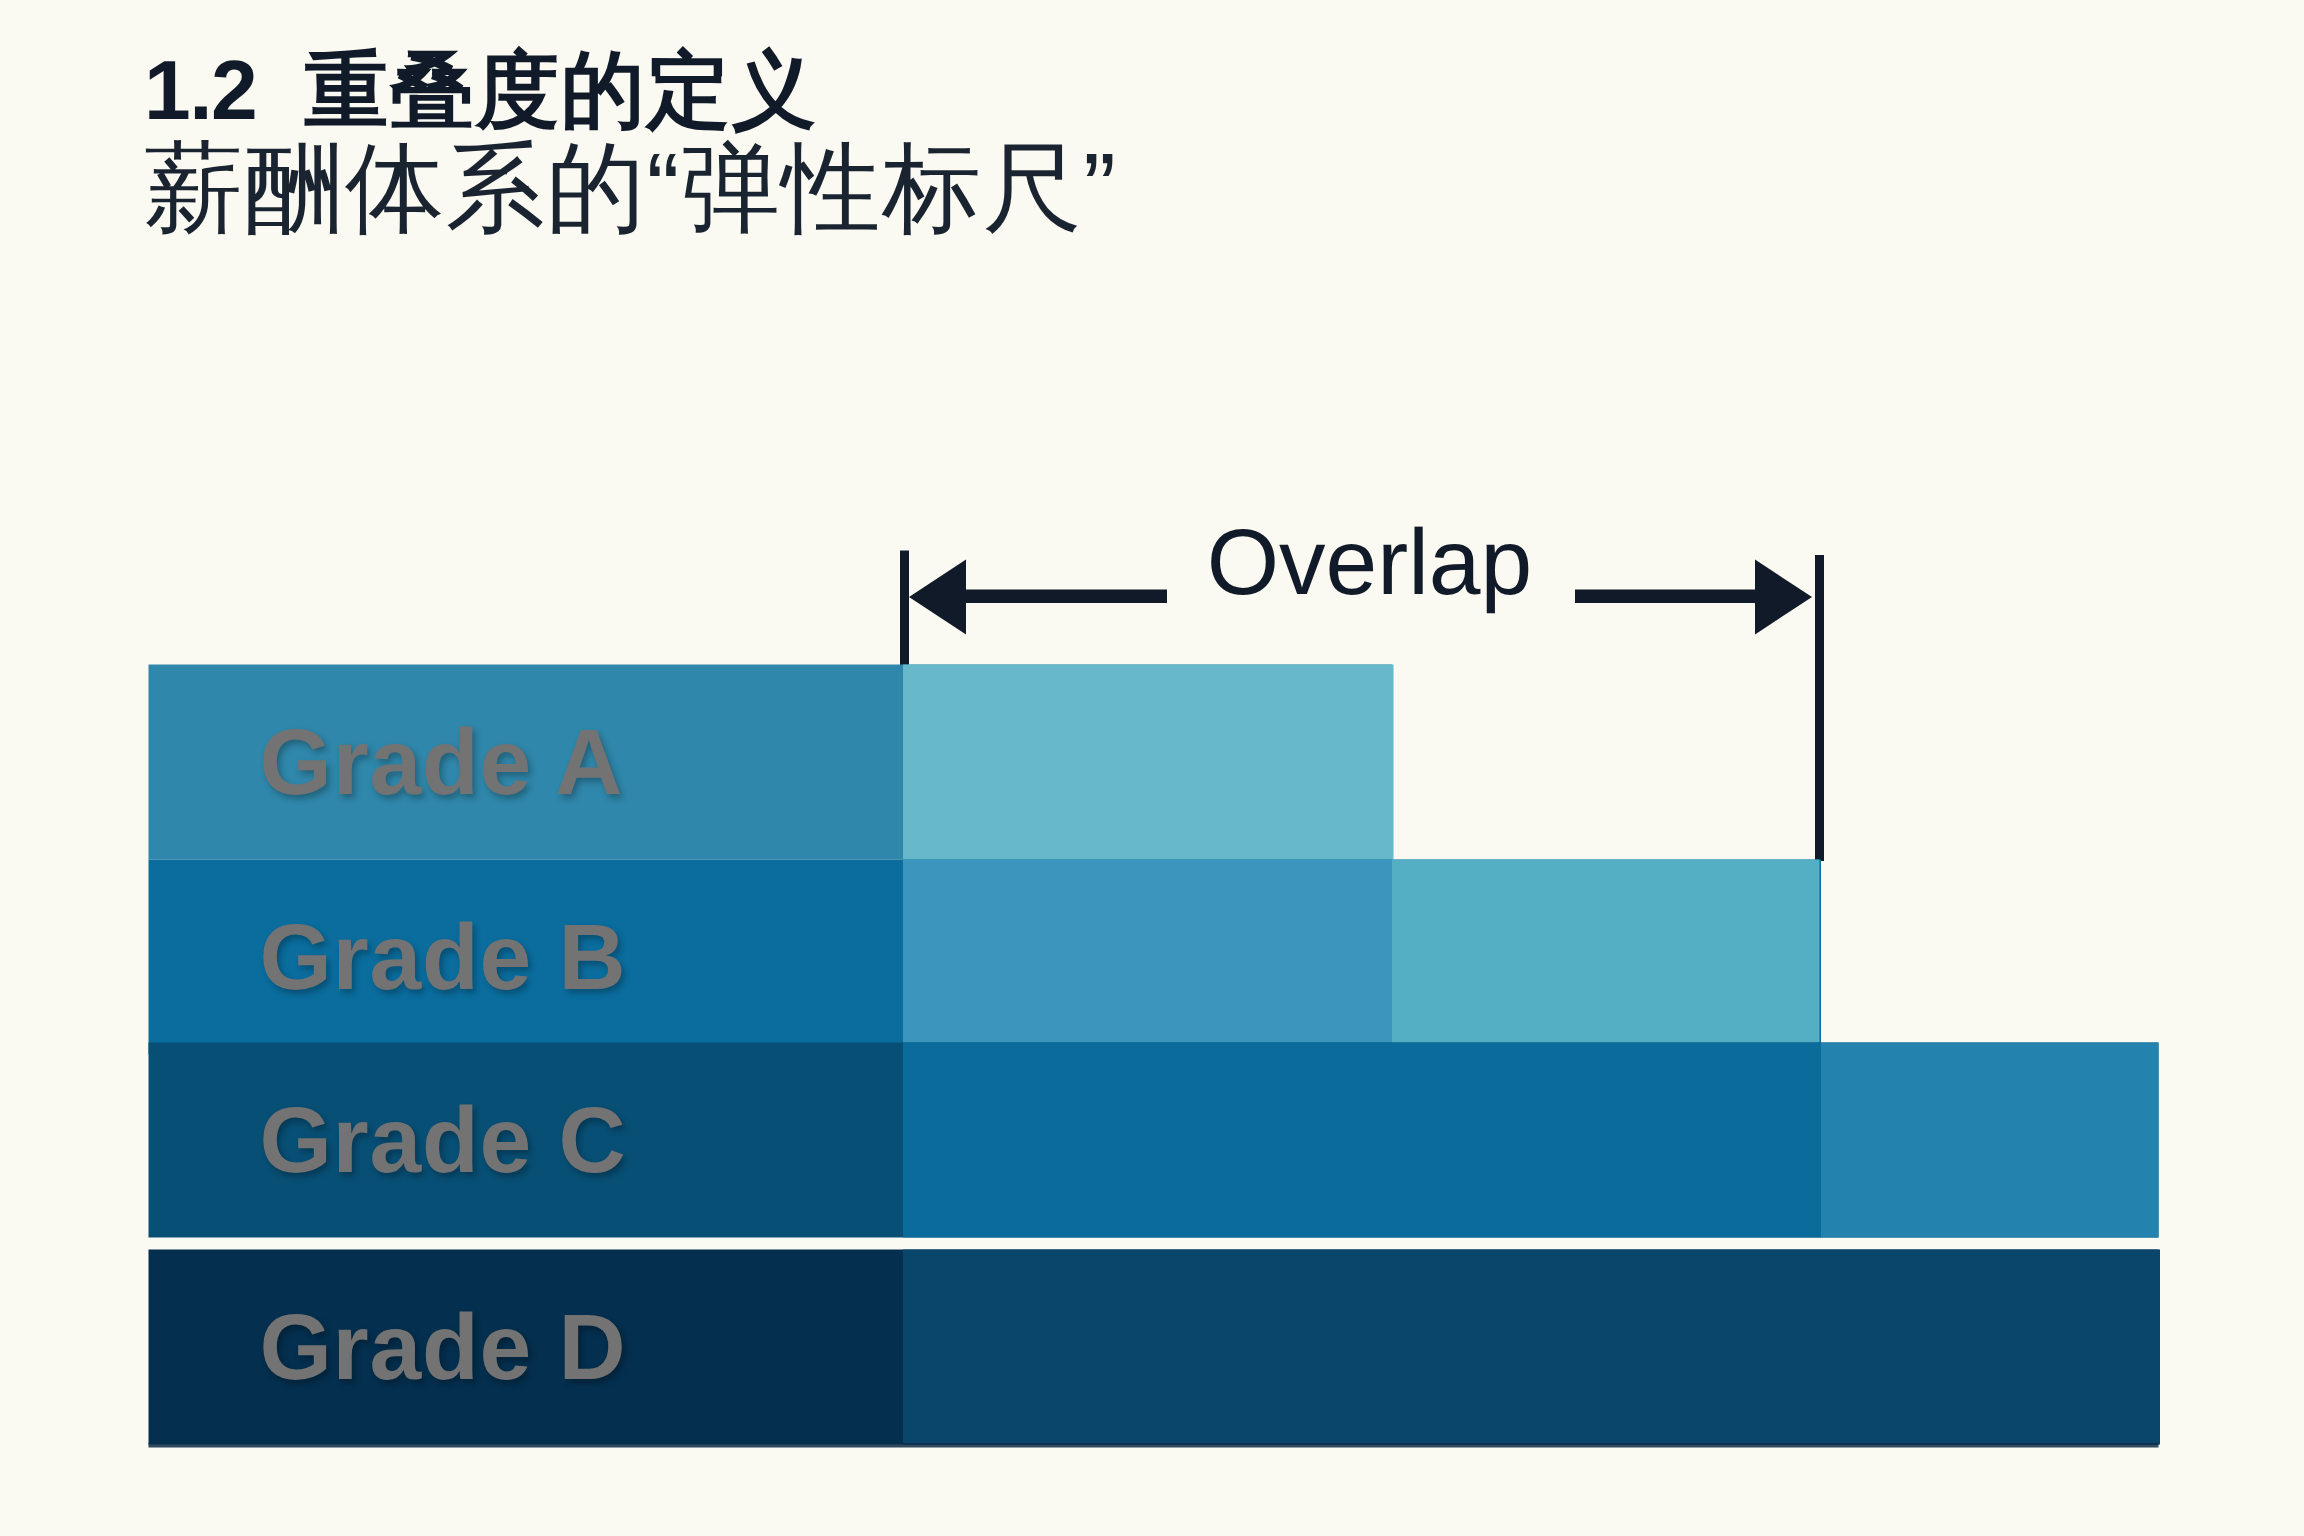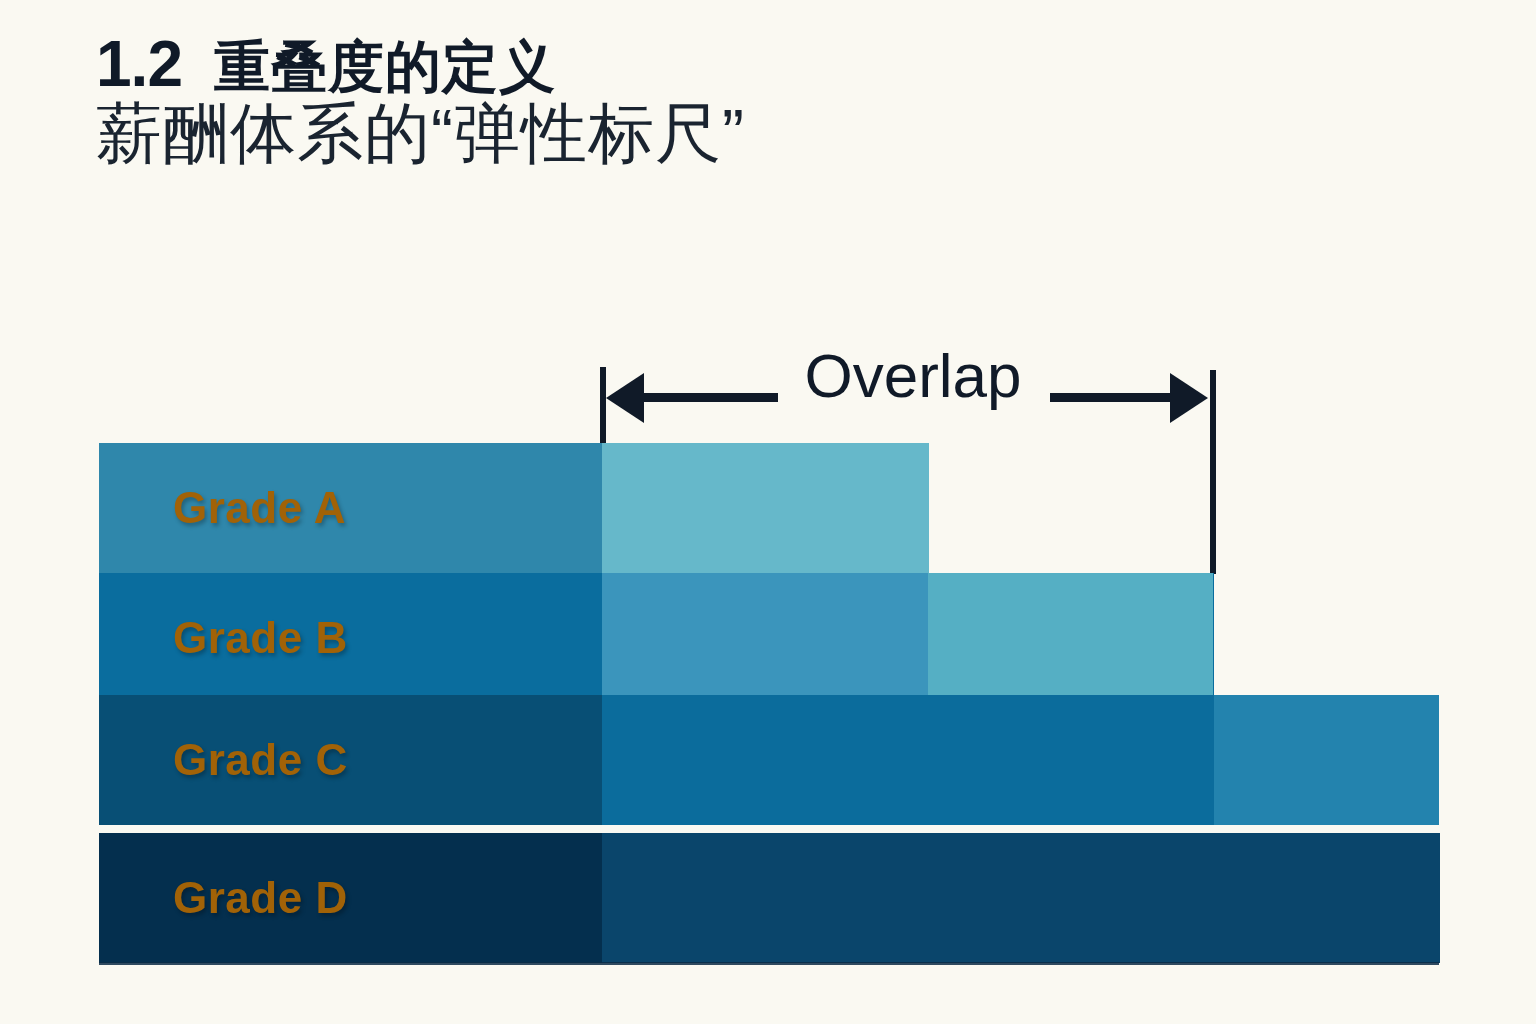"1.2" .title-number { font-size: 64px -> 56px }
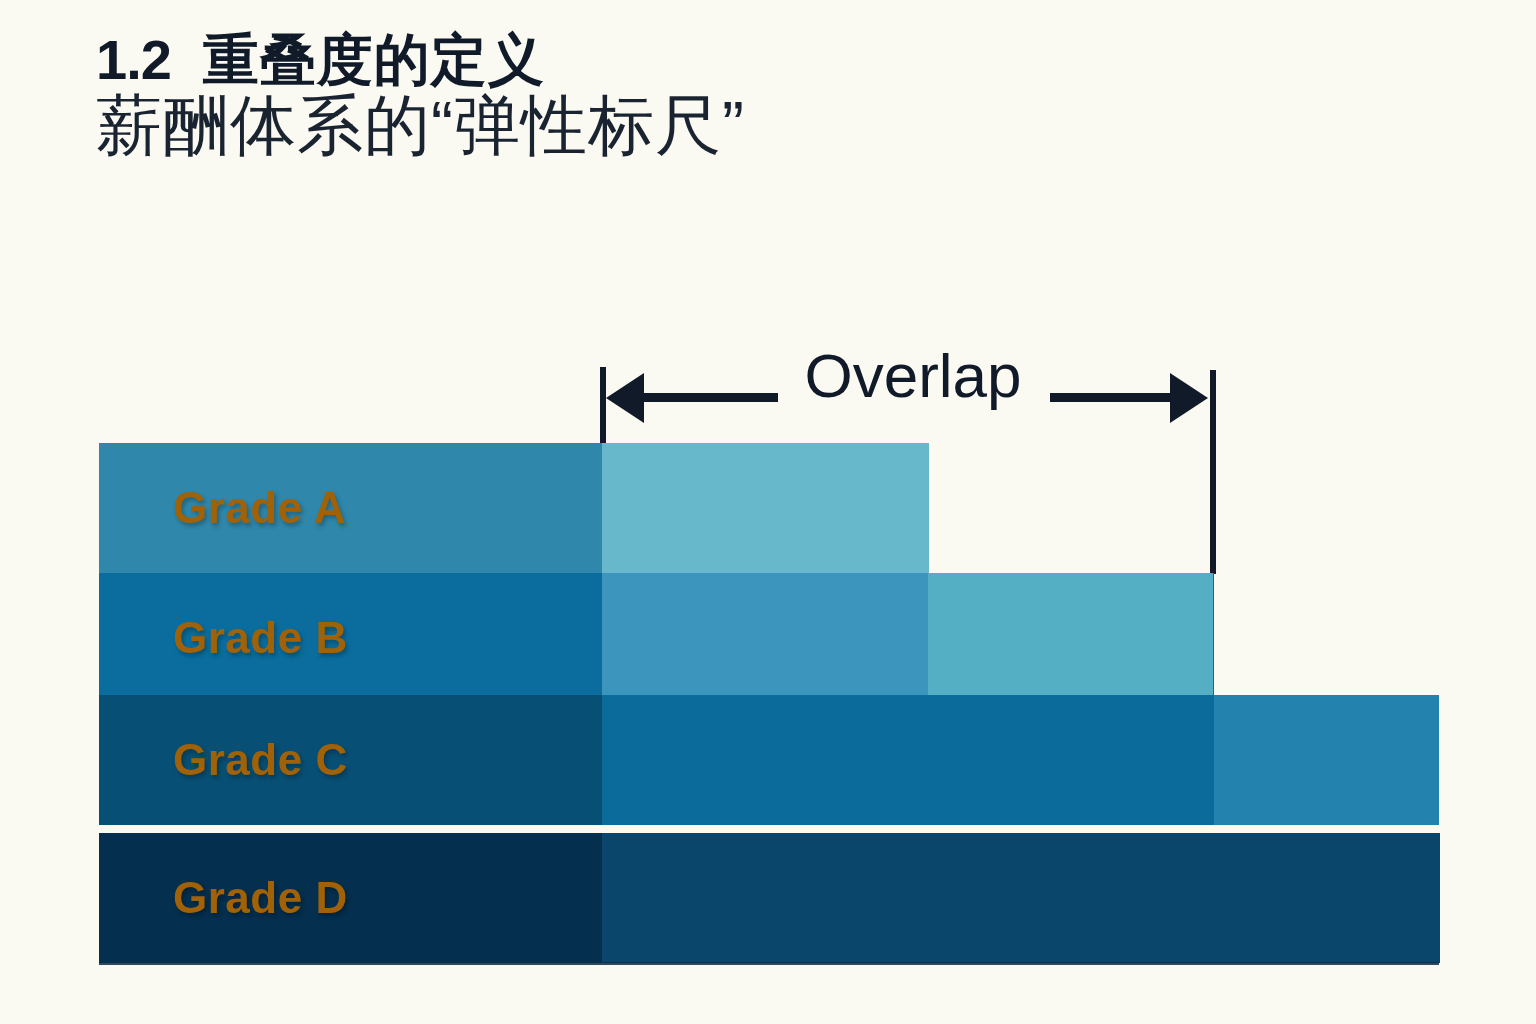"Grade A" .bar-label { color: #a16207 -> #737373; font-size: 44px -> 62px }
